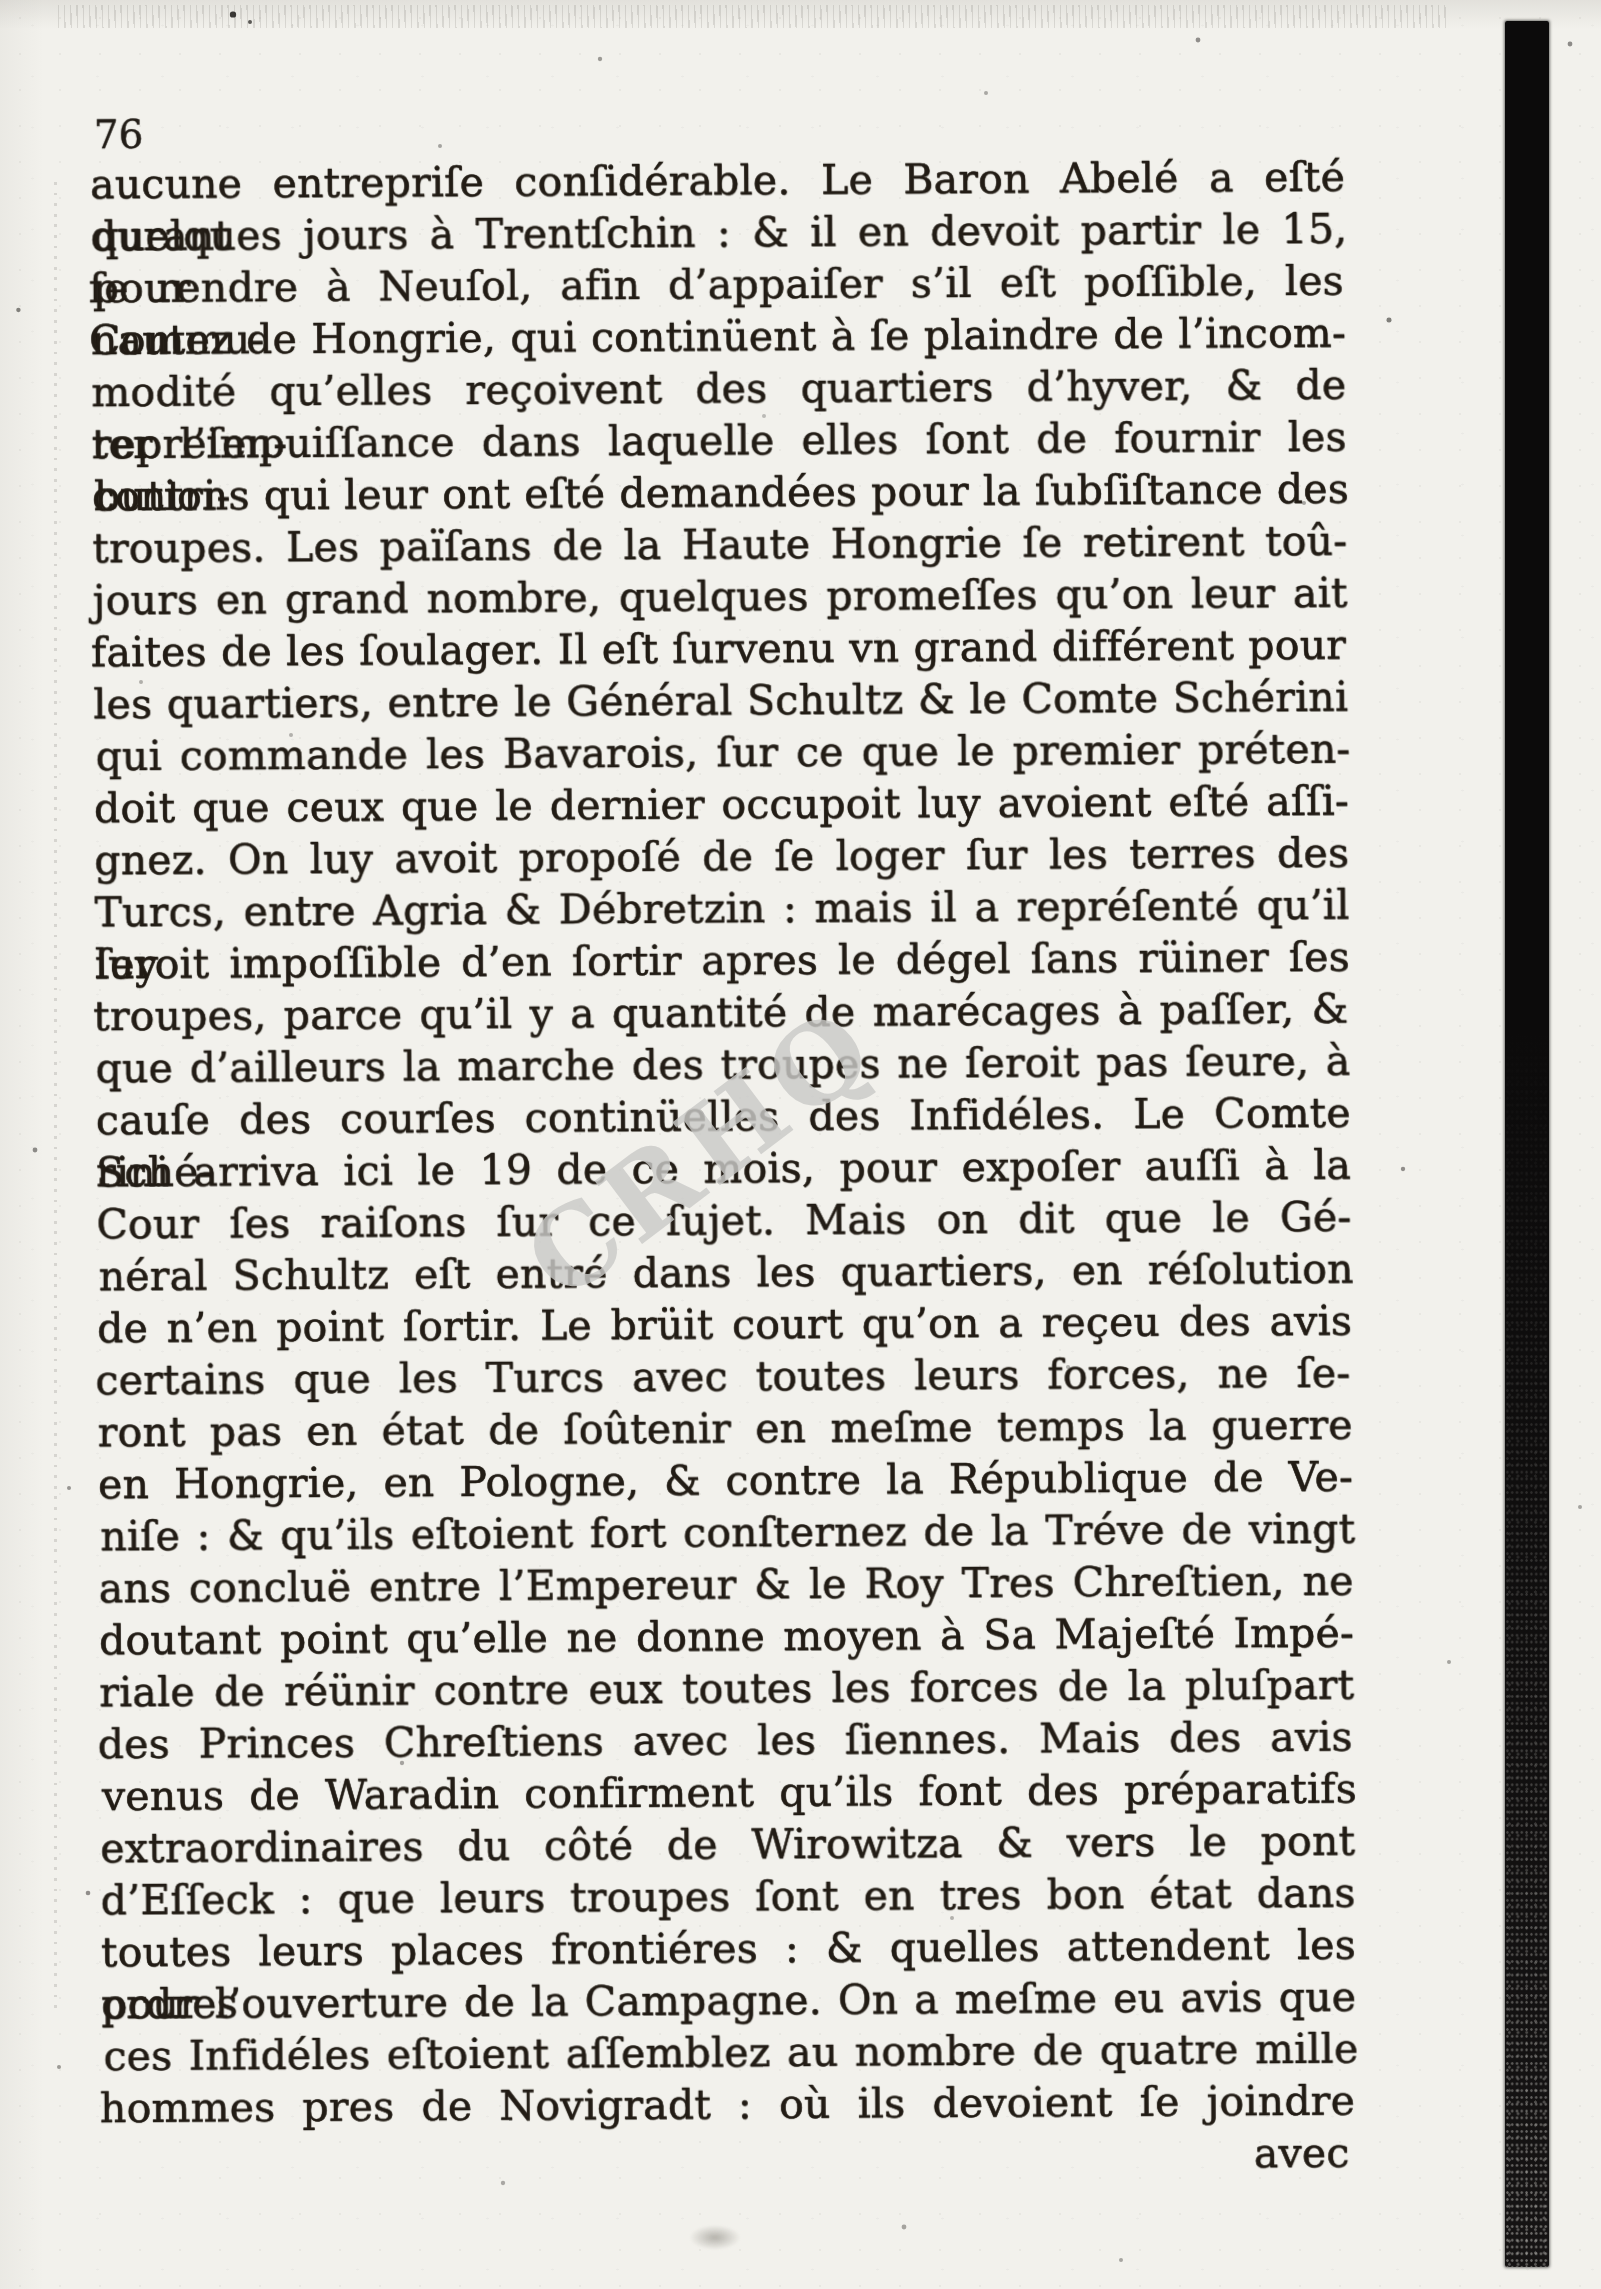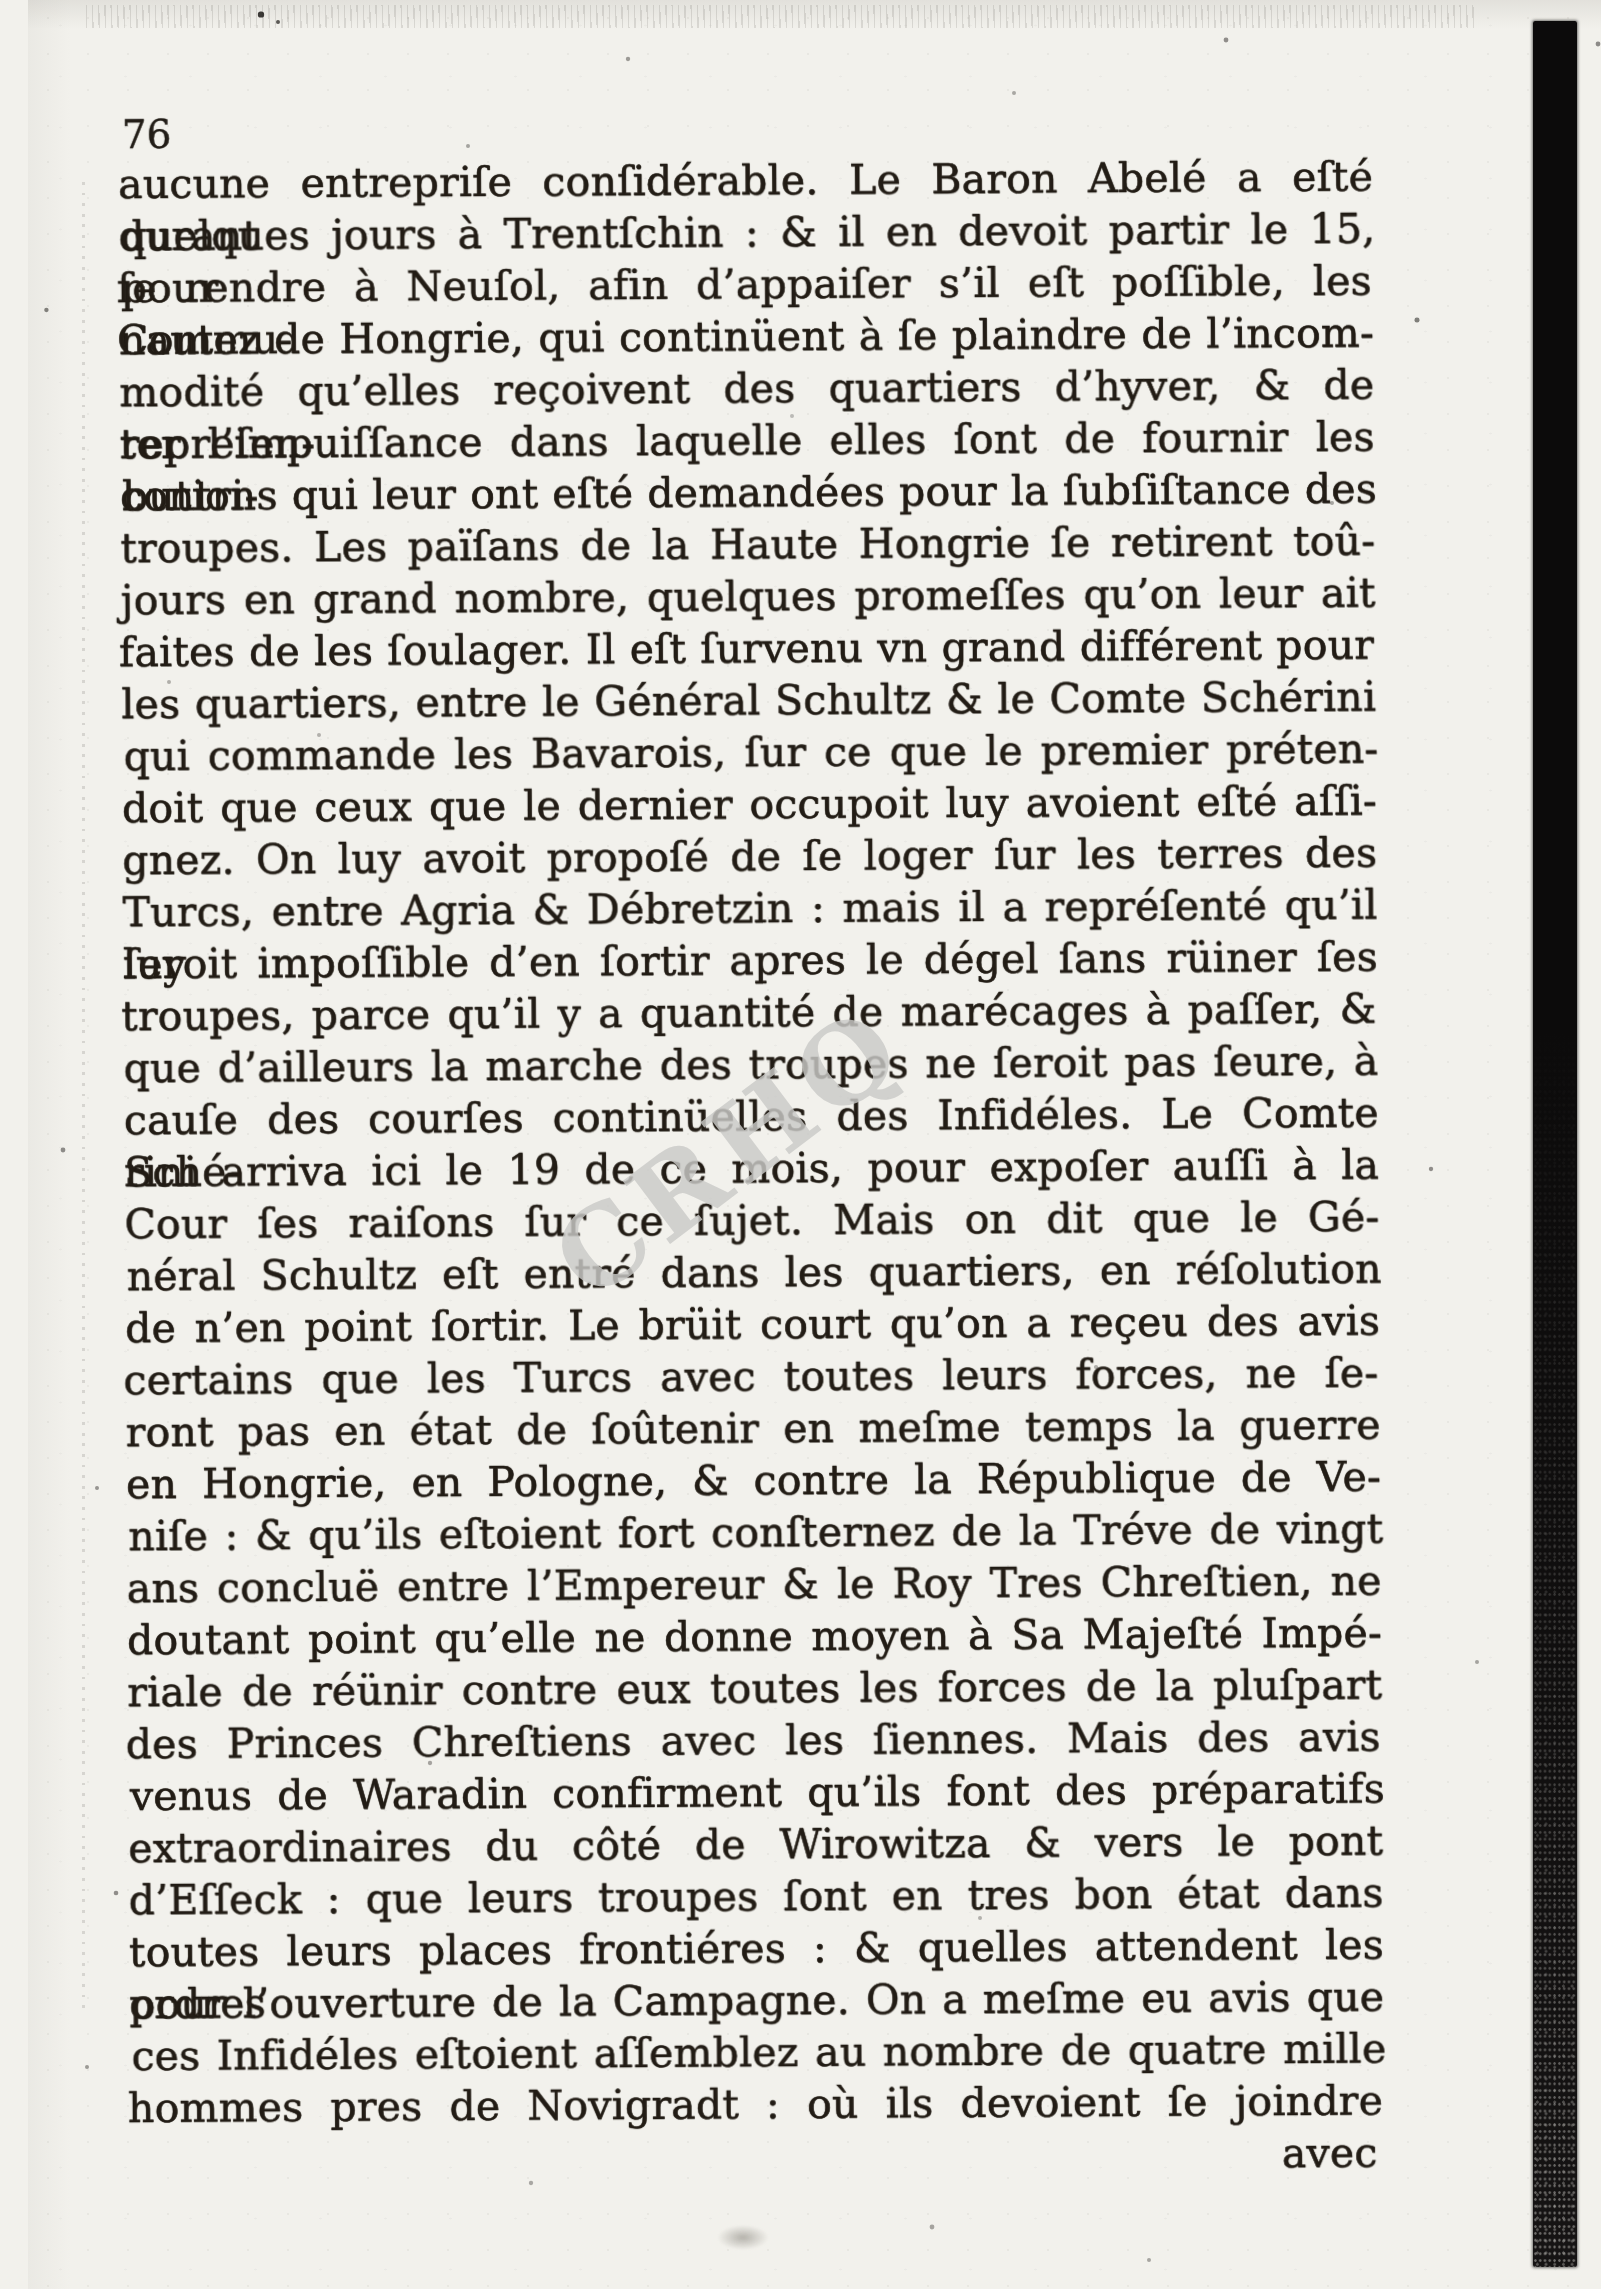"76" .page { margin-left: 28px -> none }
